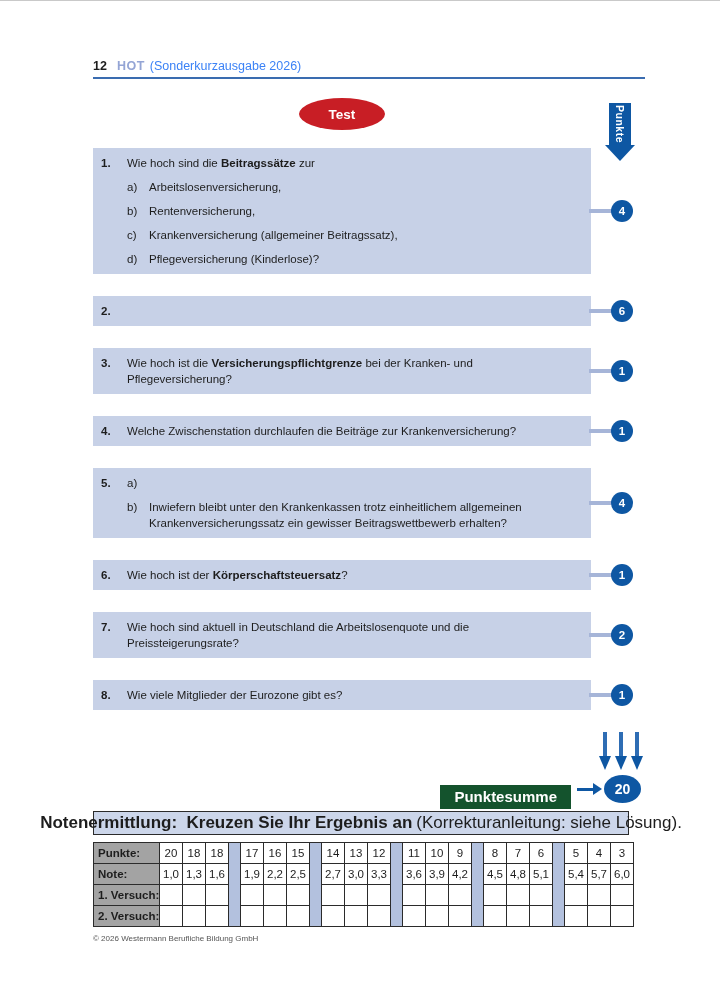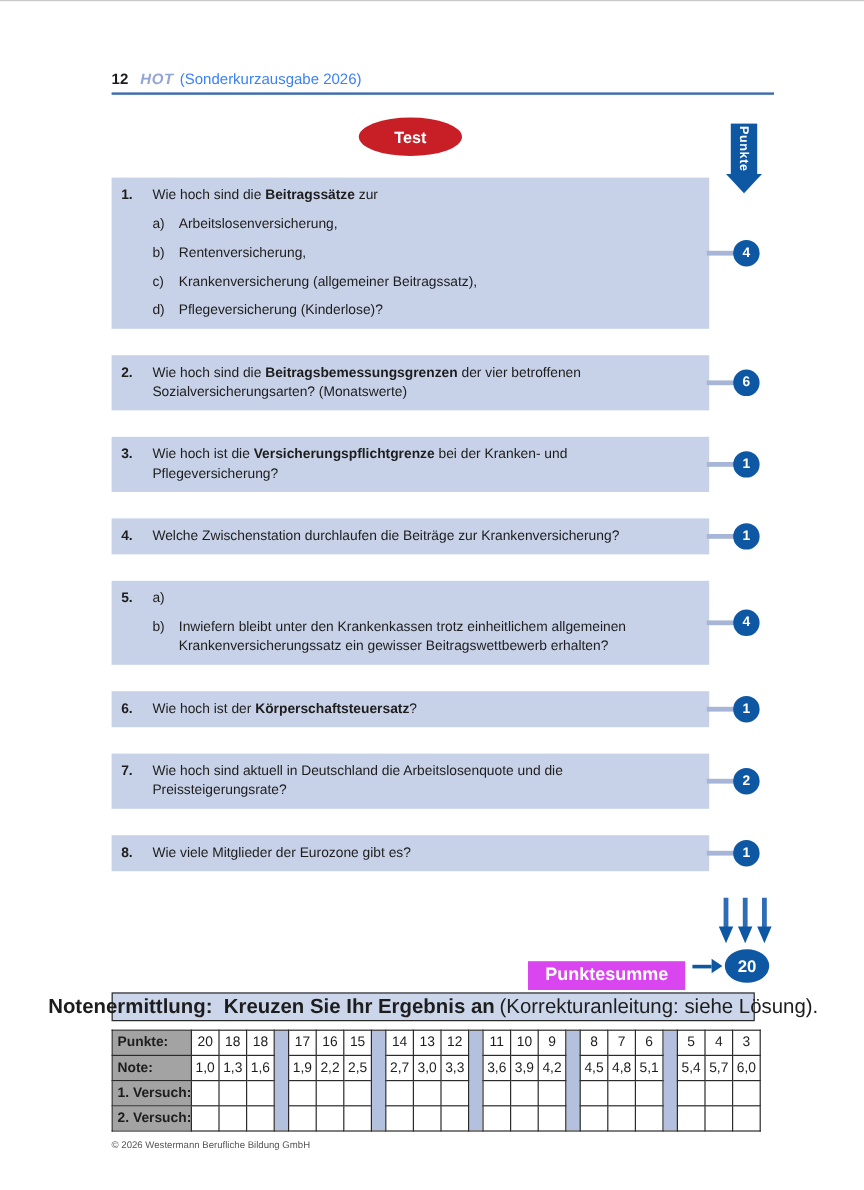"HOT" .brand { font-style: italic -> none }
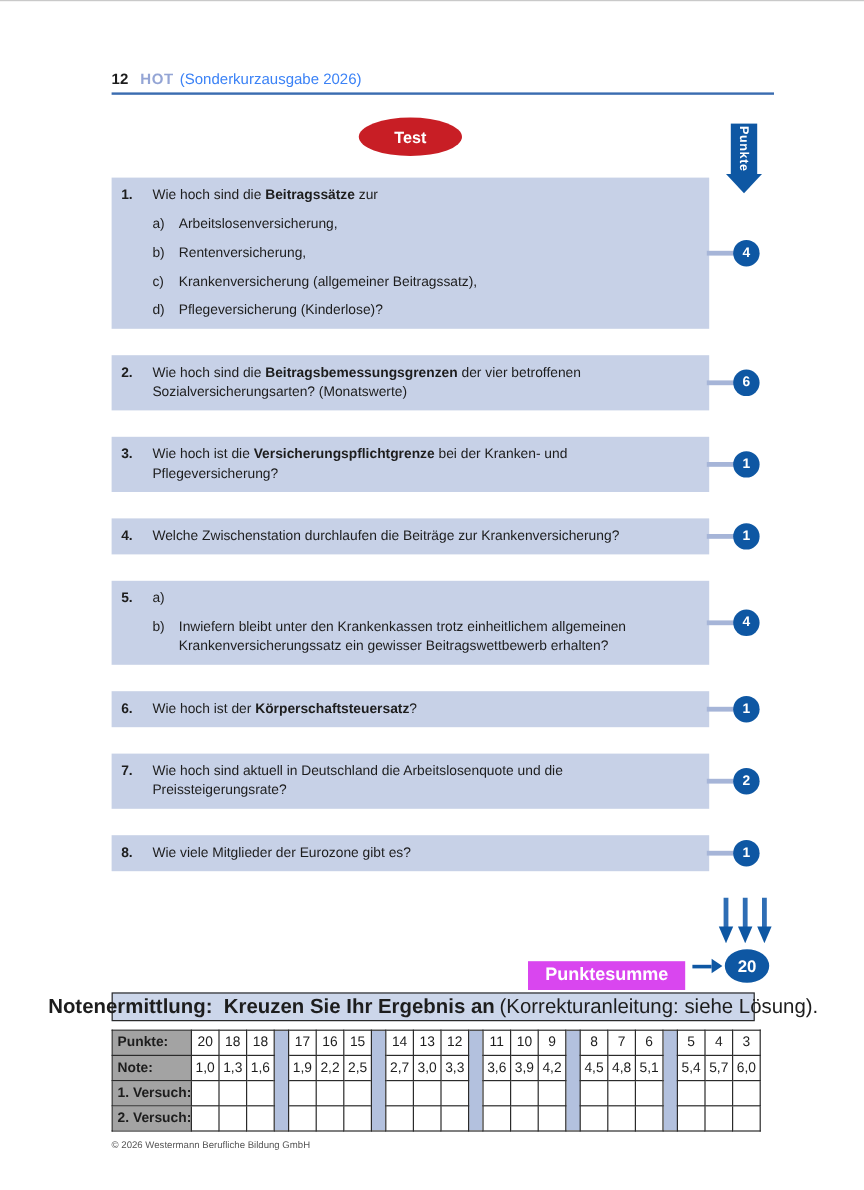"Wie hoch sind die Beitragsbemessungsgrenzen der" div.qbody { html: <div> <div> <span><span>Wie hoch sind die </span><b>Beitragsbemessungsgrenzen</b><span> der vier betroffenen Sozialversicherungsarten? (Monatswerte)</span></span> </div> </div> -> none }
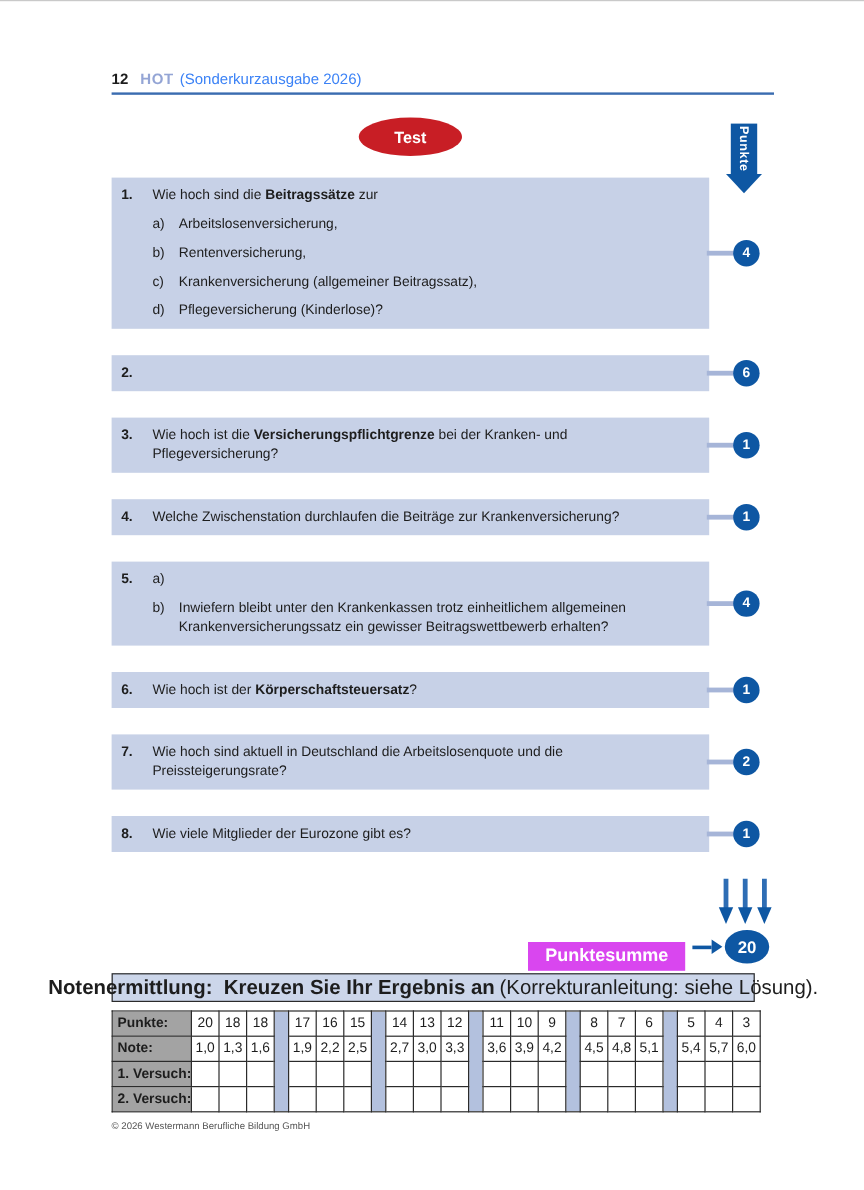"Punktesumme" .sum-label { background: #d946ef -> #14532d }
